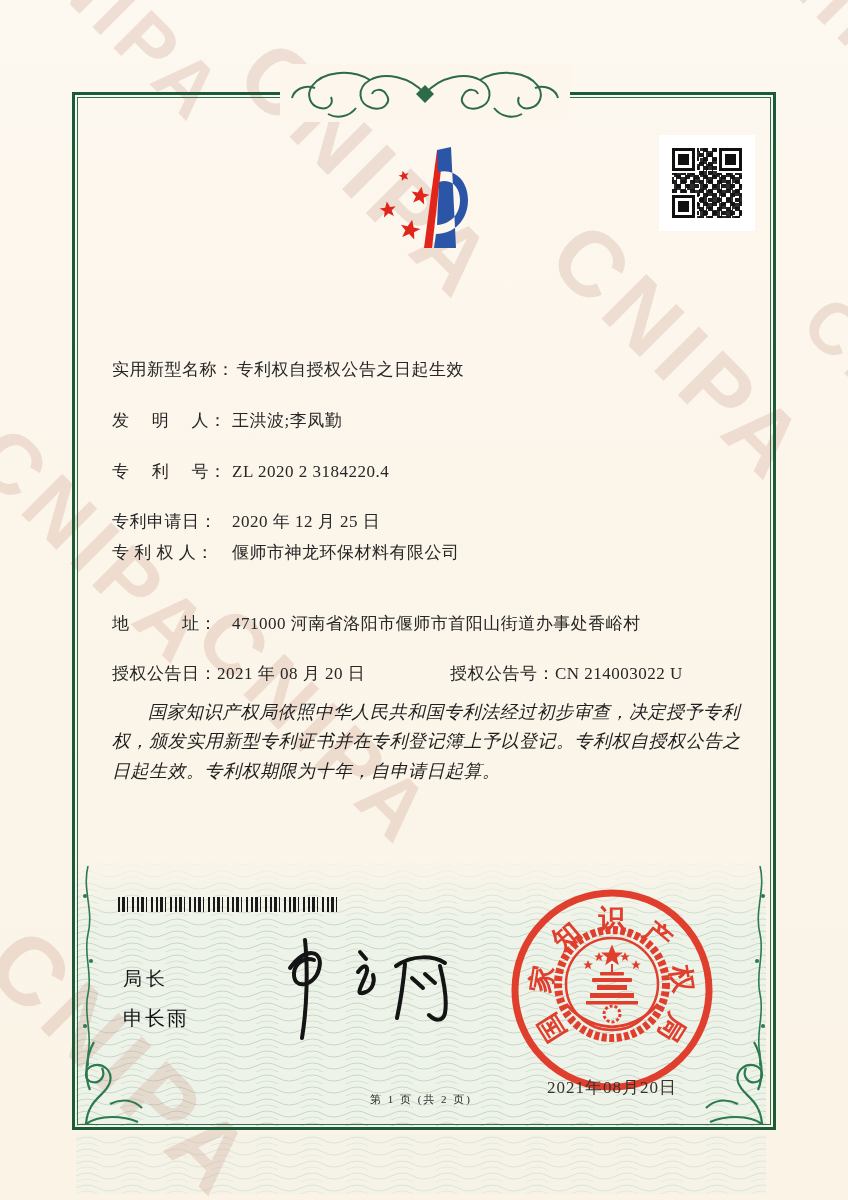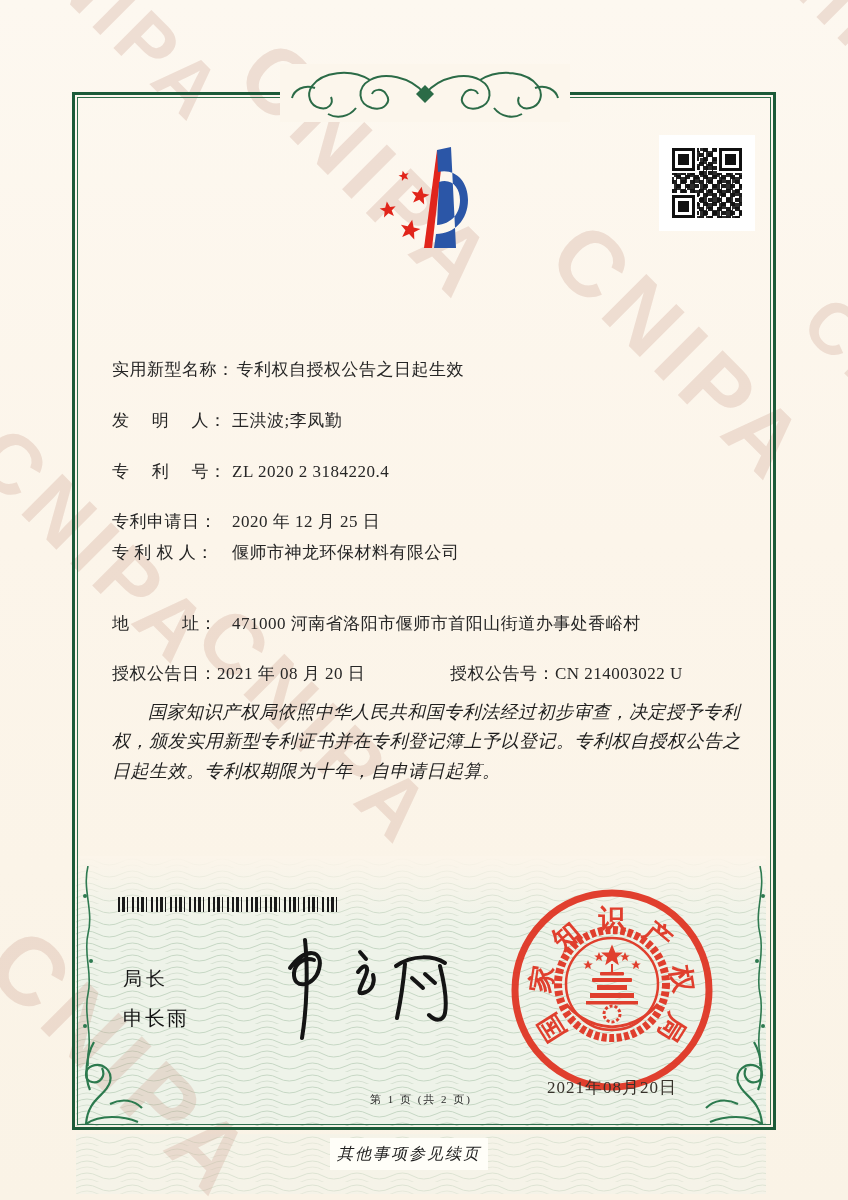"其他事项参见续页" div.cont-box { html: <div>其他事项参见续页</div> -> none }
